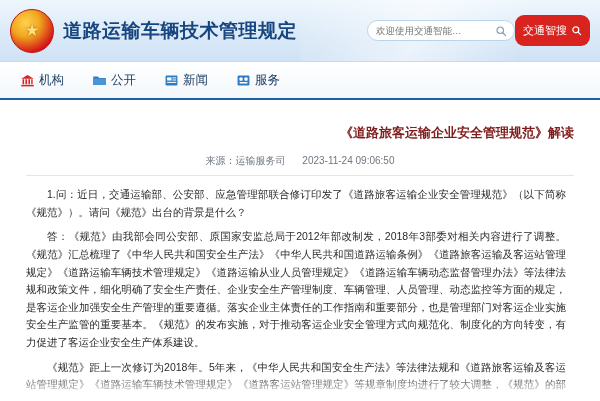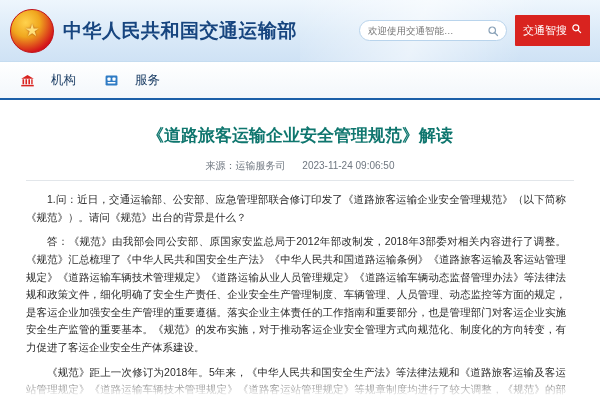"中华人民共和国交通运输部" div.title-cn { text: 中华人民共和国交通运输部 -> 道路运输车辆技术管理规定 }
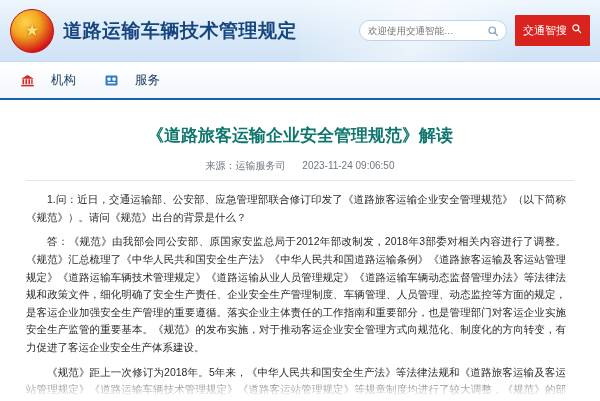"欢迎使用交通智能…" .header-right { gap: 8px -> 0 }
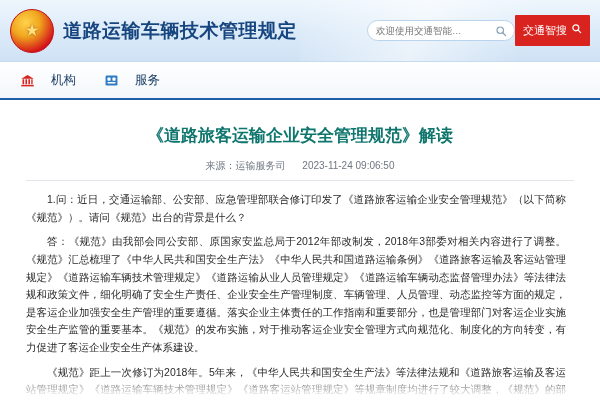"交通智搜" .smart-btn { align-items: none -> center; border-radius: 1px -> 9px }
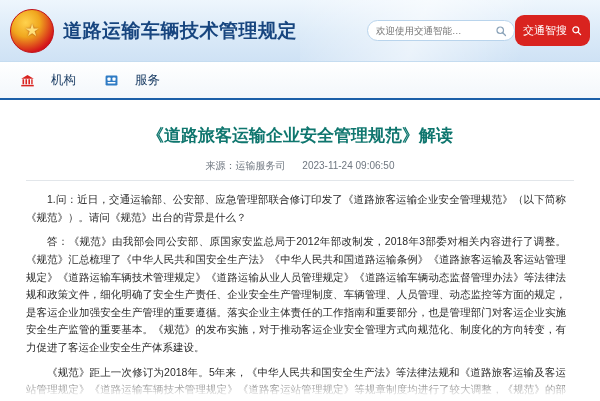"机构" .nav-item { gap: 16px -> 4px }
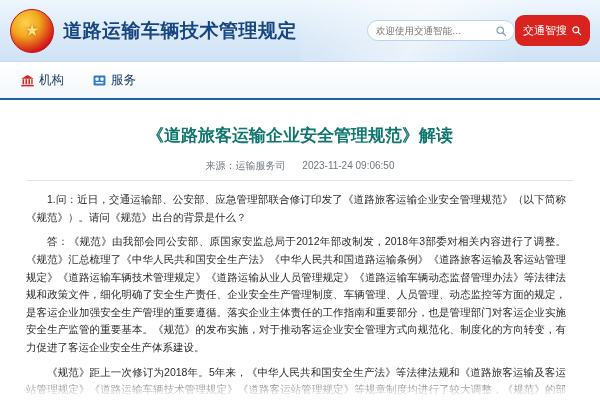"公开" div.nav-item { html: none -> <div> <svg> <path></path> <path></path> </svg> <span>公开</span> </div> }
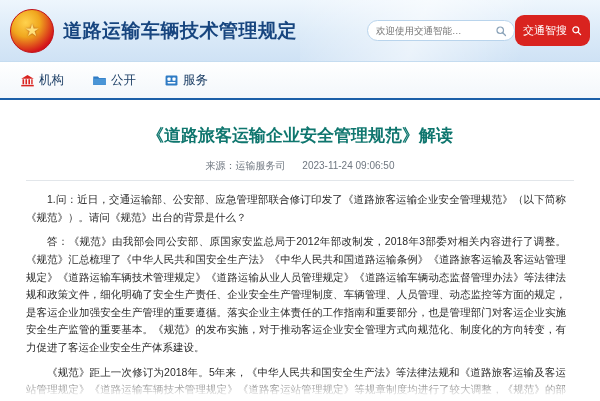"新闻" div.nav-item { html: none -> <div> <svg> <rect></rect> <rect></rect> <rect></rect> <rect></rect> <rect></rect> </svg> <span>新闻</span> </div> }
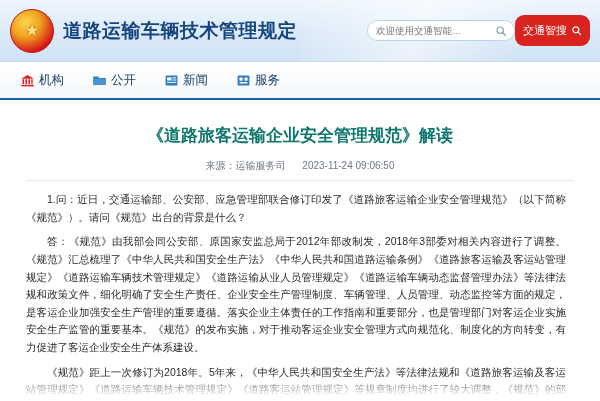"《道路旅客运输企业安全管理规范》解读" .doc-title { color: #0f766e -> #7f1d1d; font-size: 17px -> 13px; text-align: center -> right }
